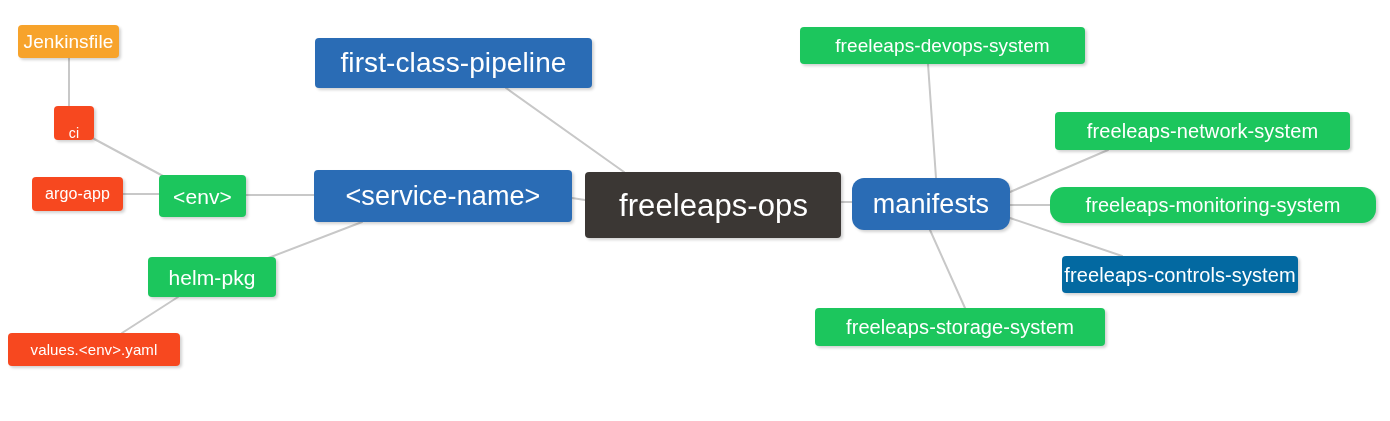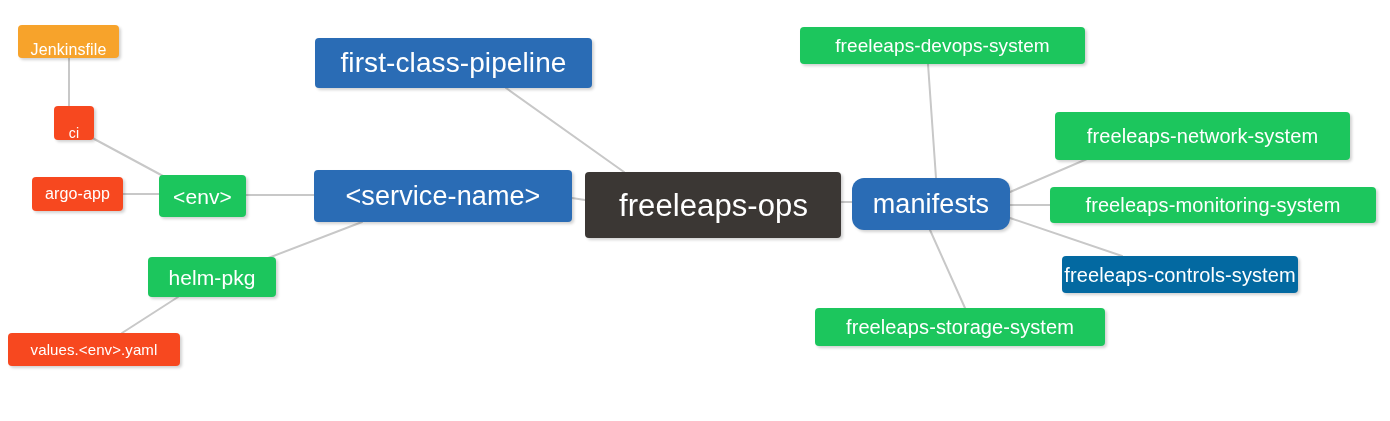"Jenkinsfile" div.node { align-items: flex-end -> none; font-size: 16px -> 19px }
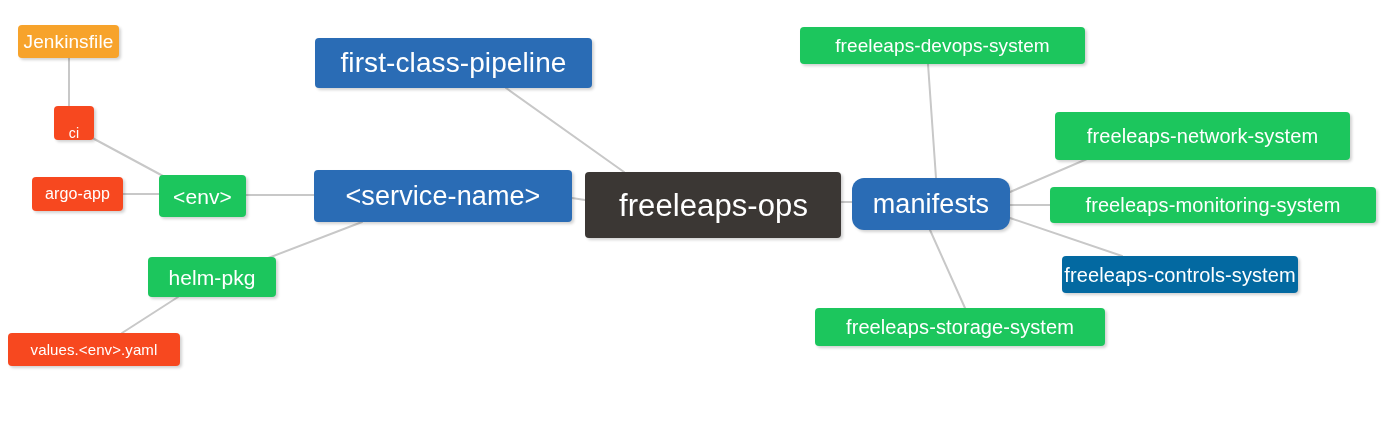"freeleaps-network-system" div.node { height: 48px -> 38px }
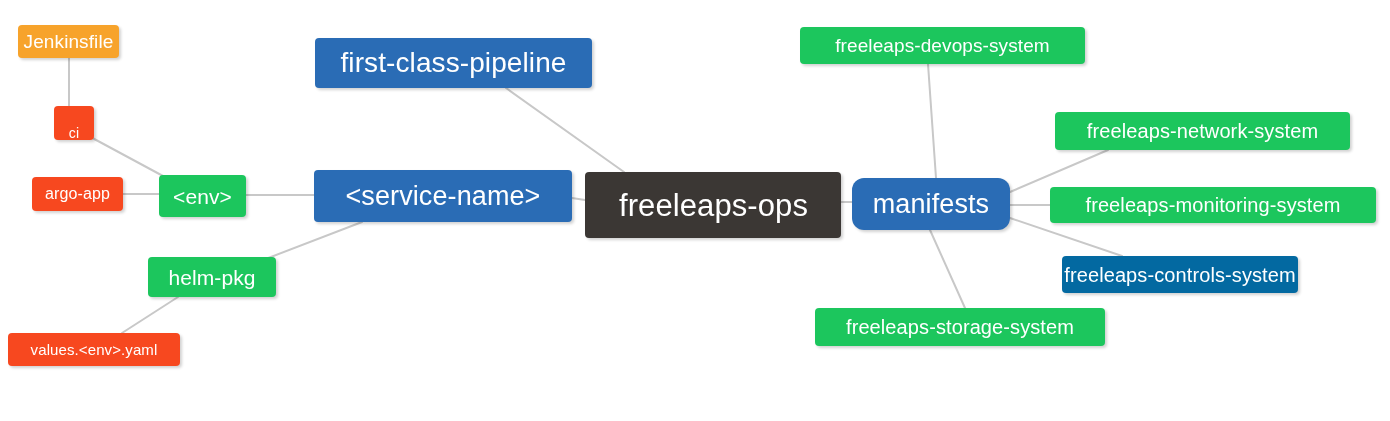"freeleaps-monitoring-system" div.node { border-radius: none -> 14px }
